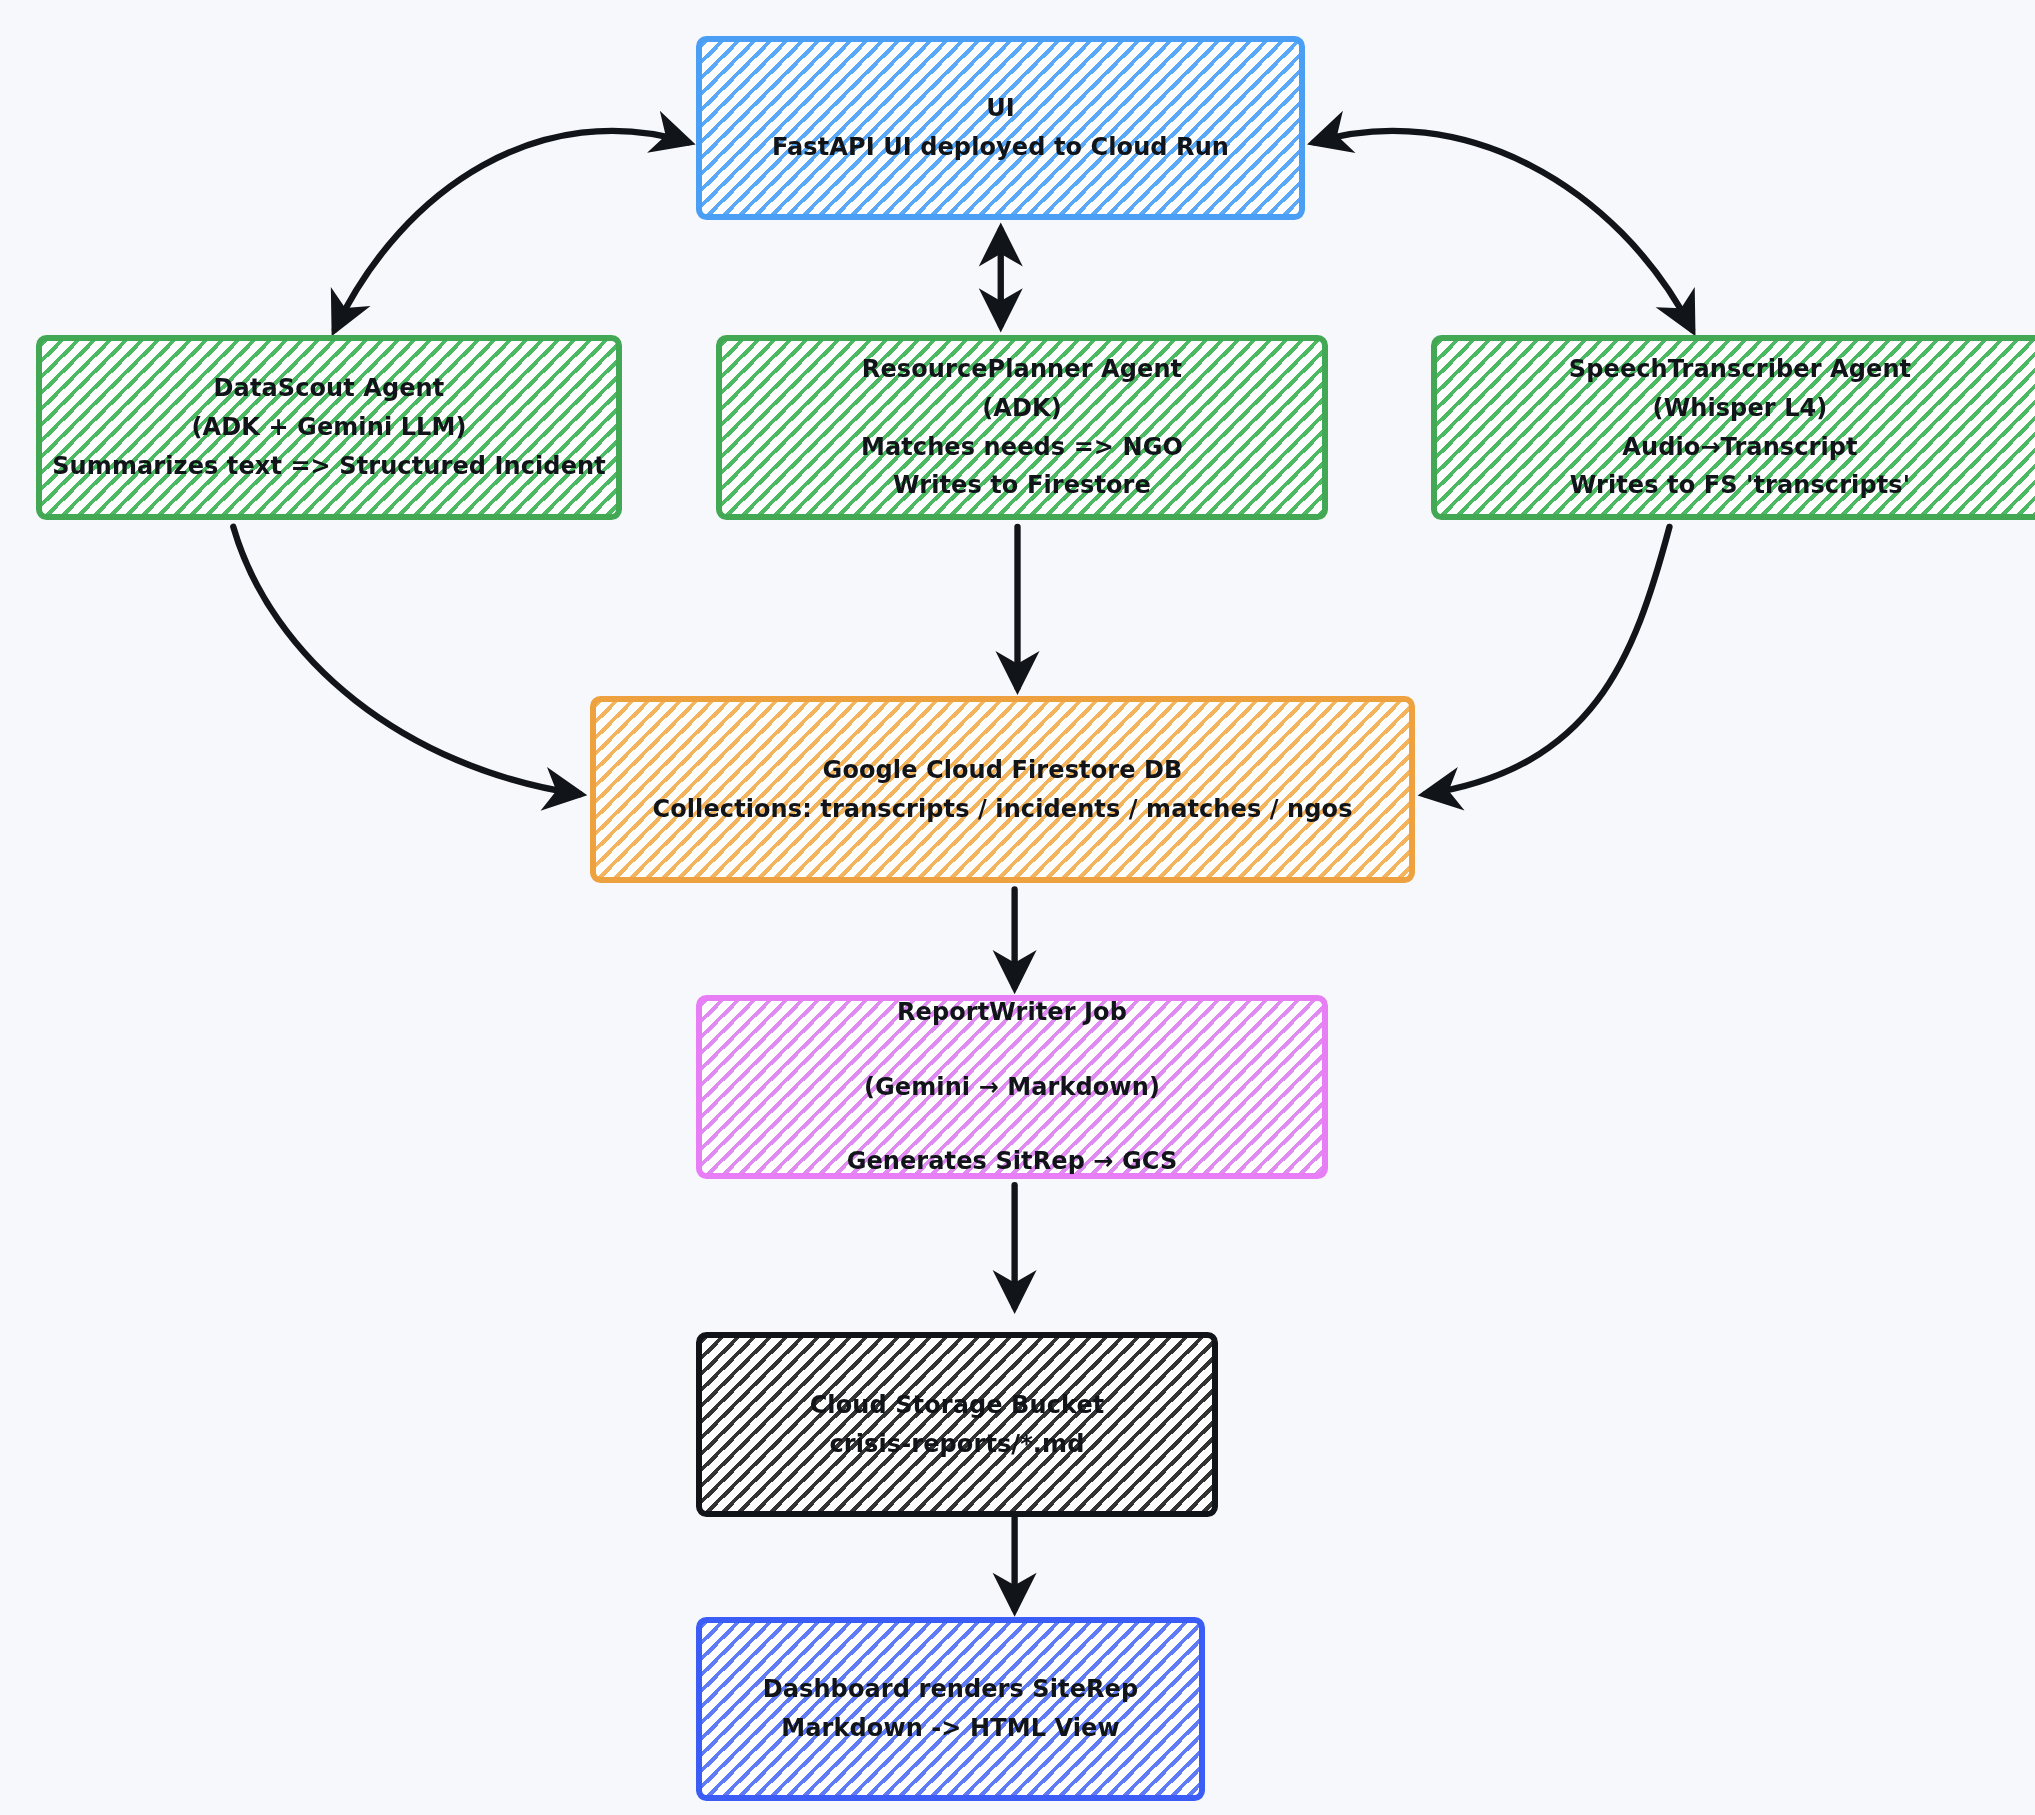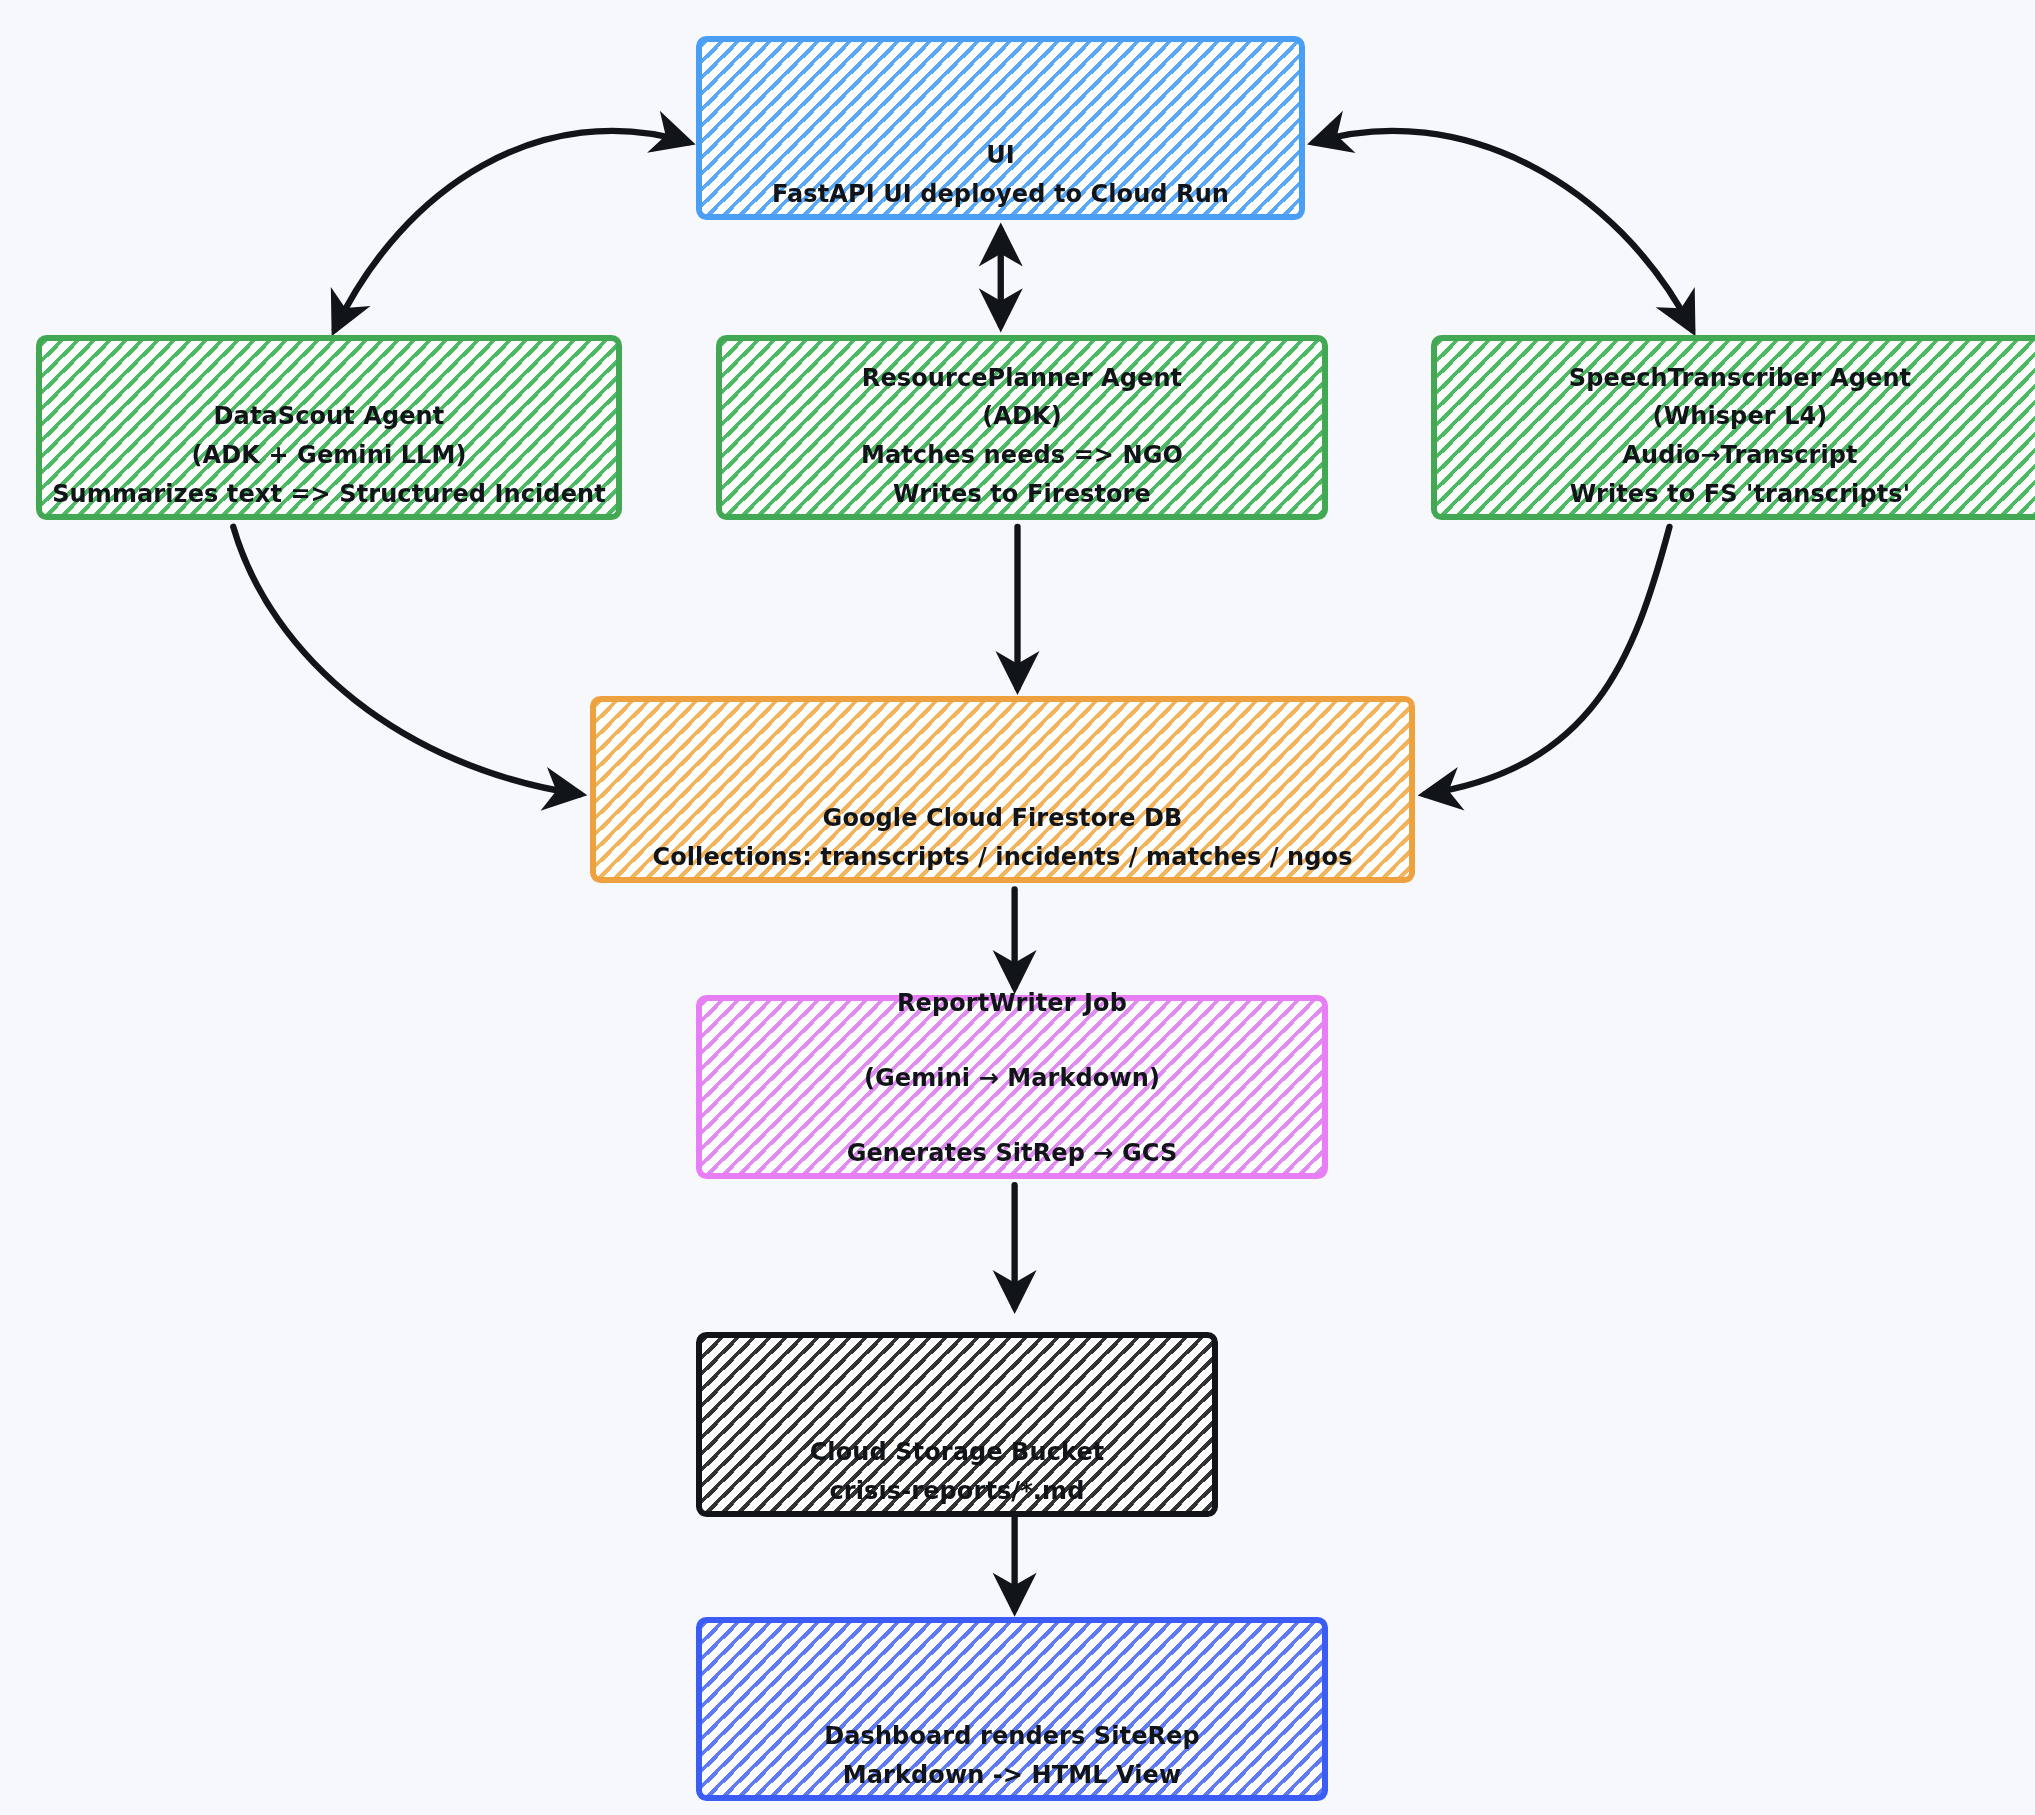"UI" .node { justify-content: flex-end -> center }
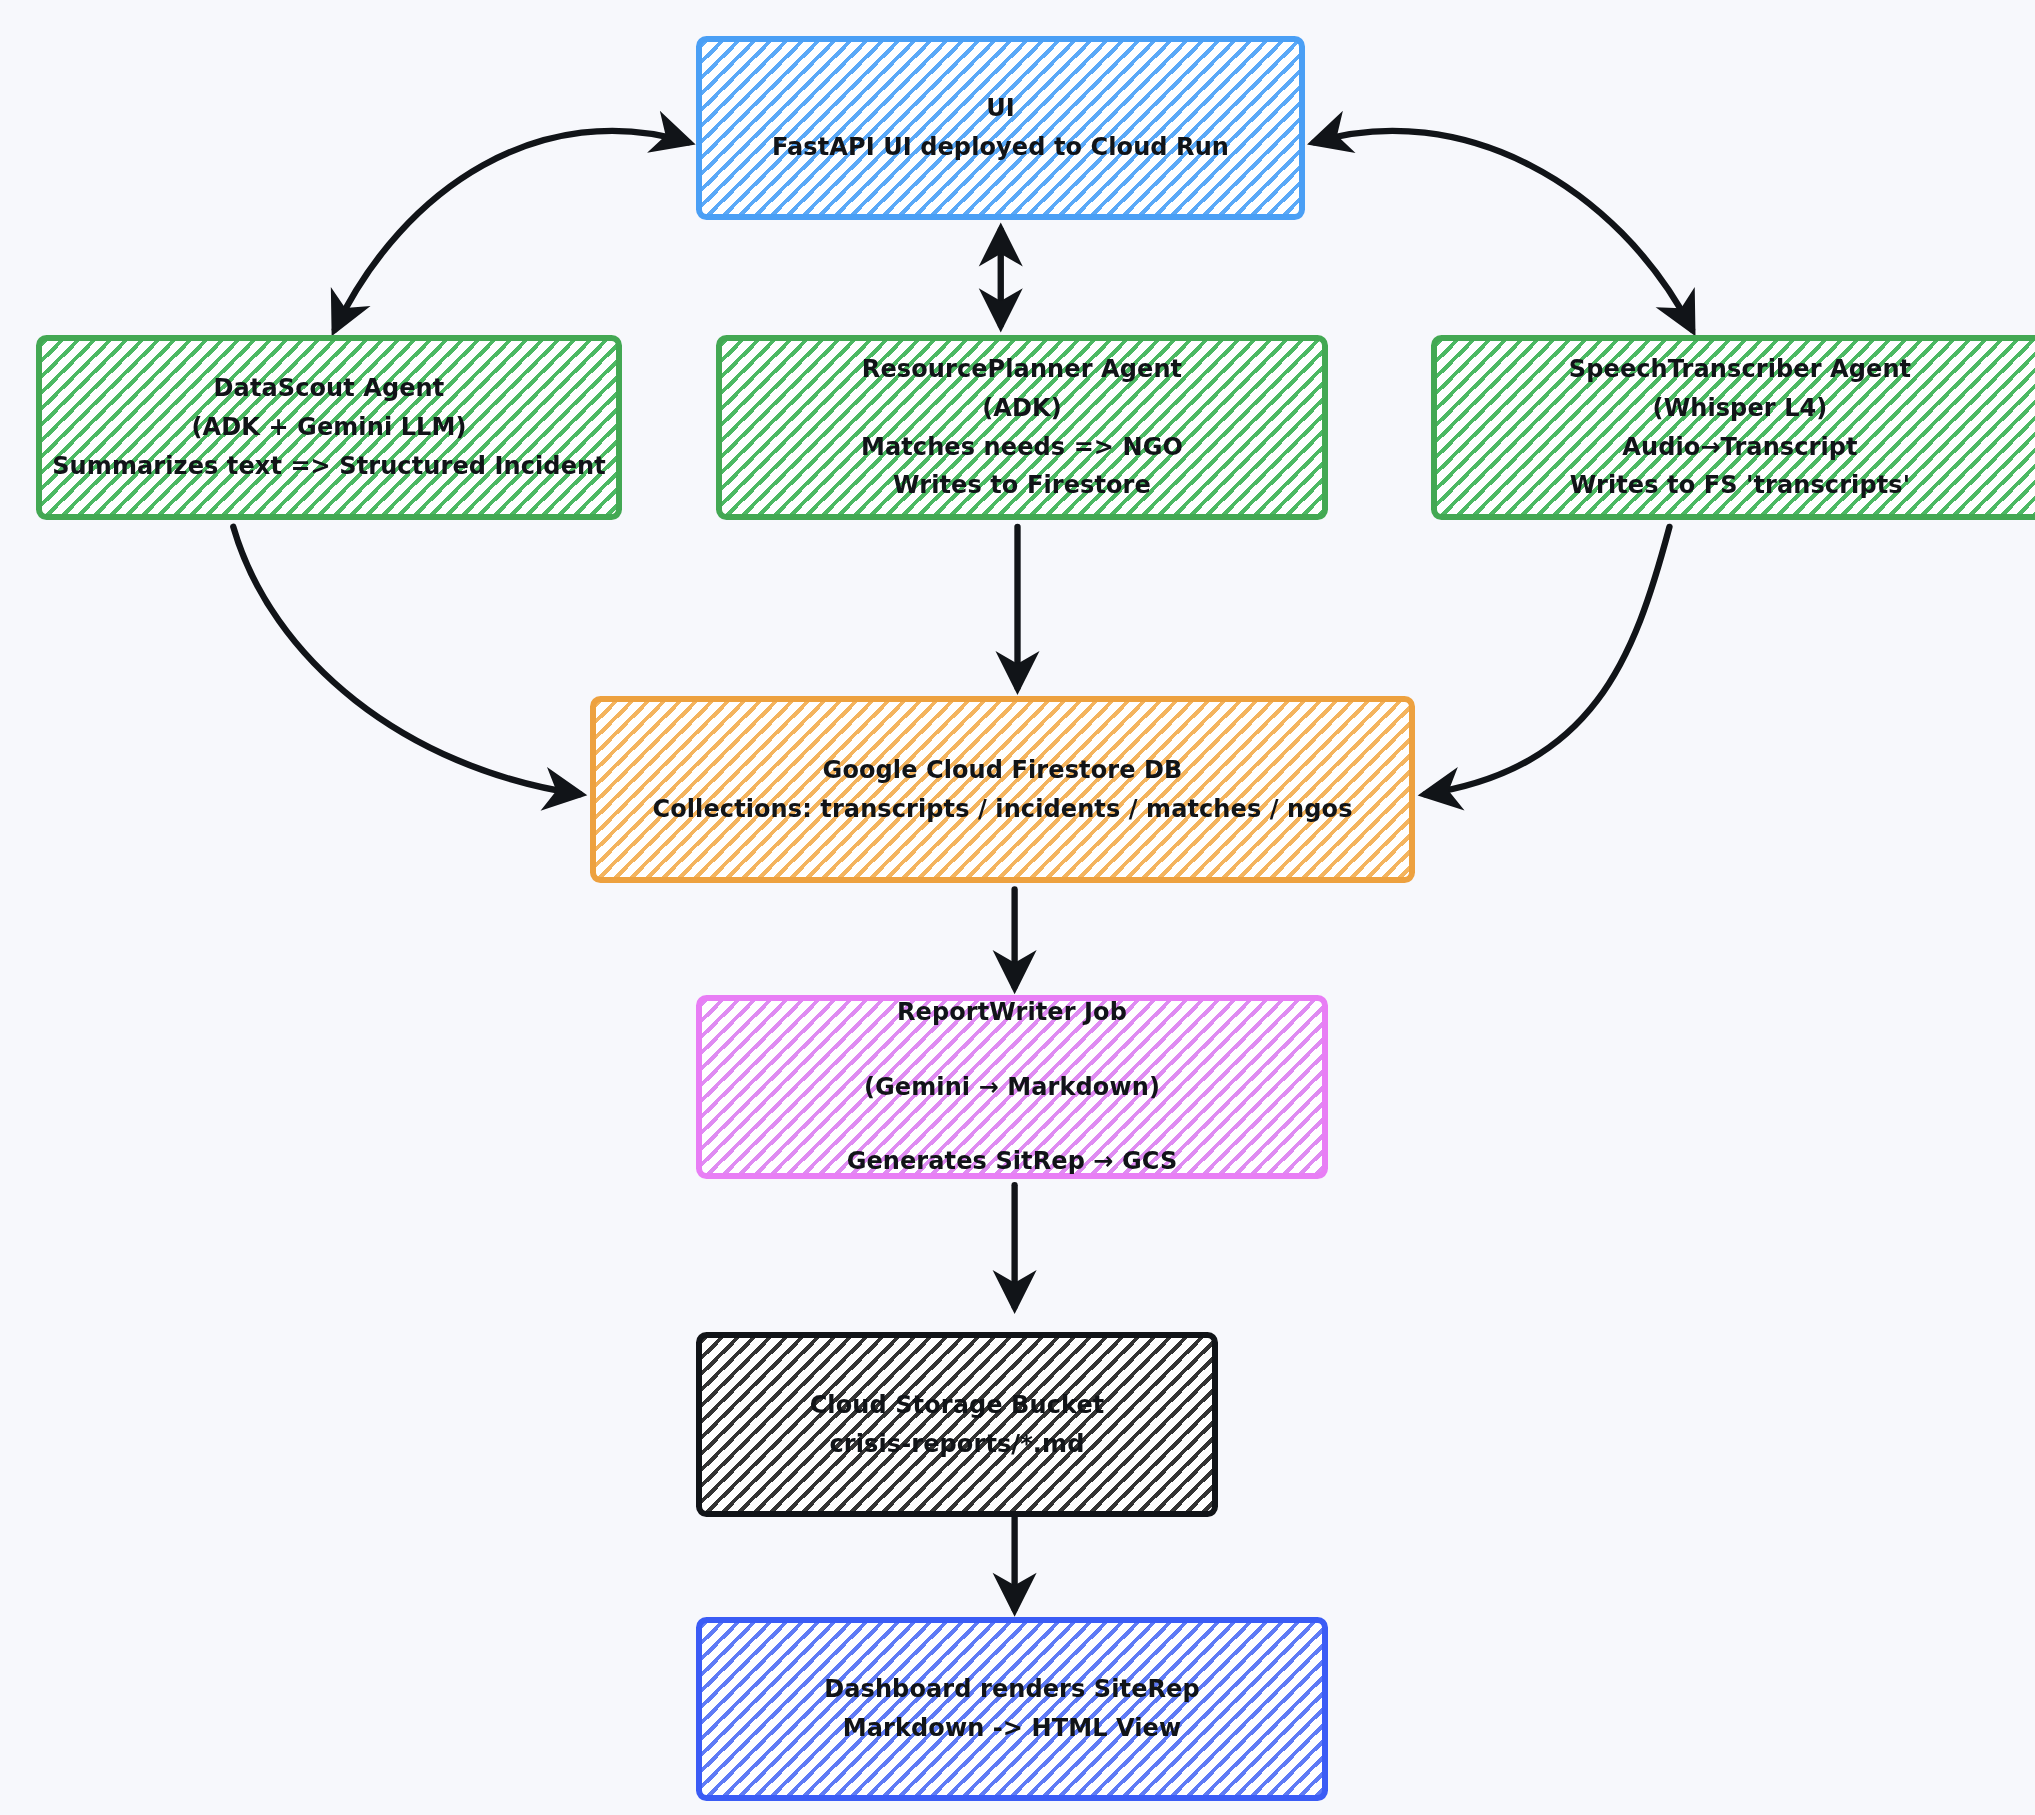"Dashboard renders SiteRep" #node-dashboard { width: 632px -> 509px }
